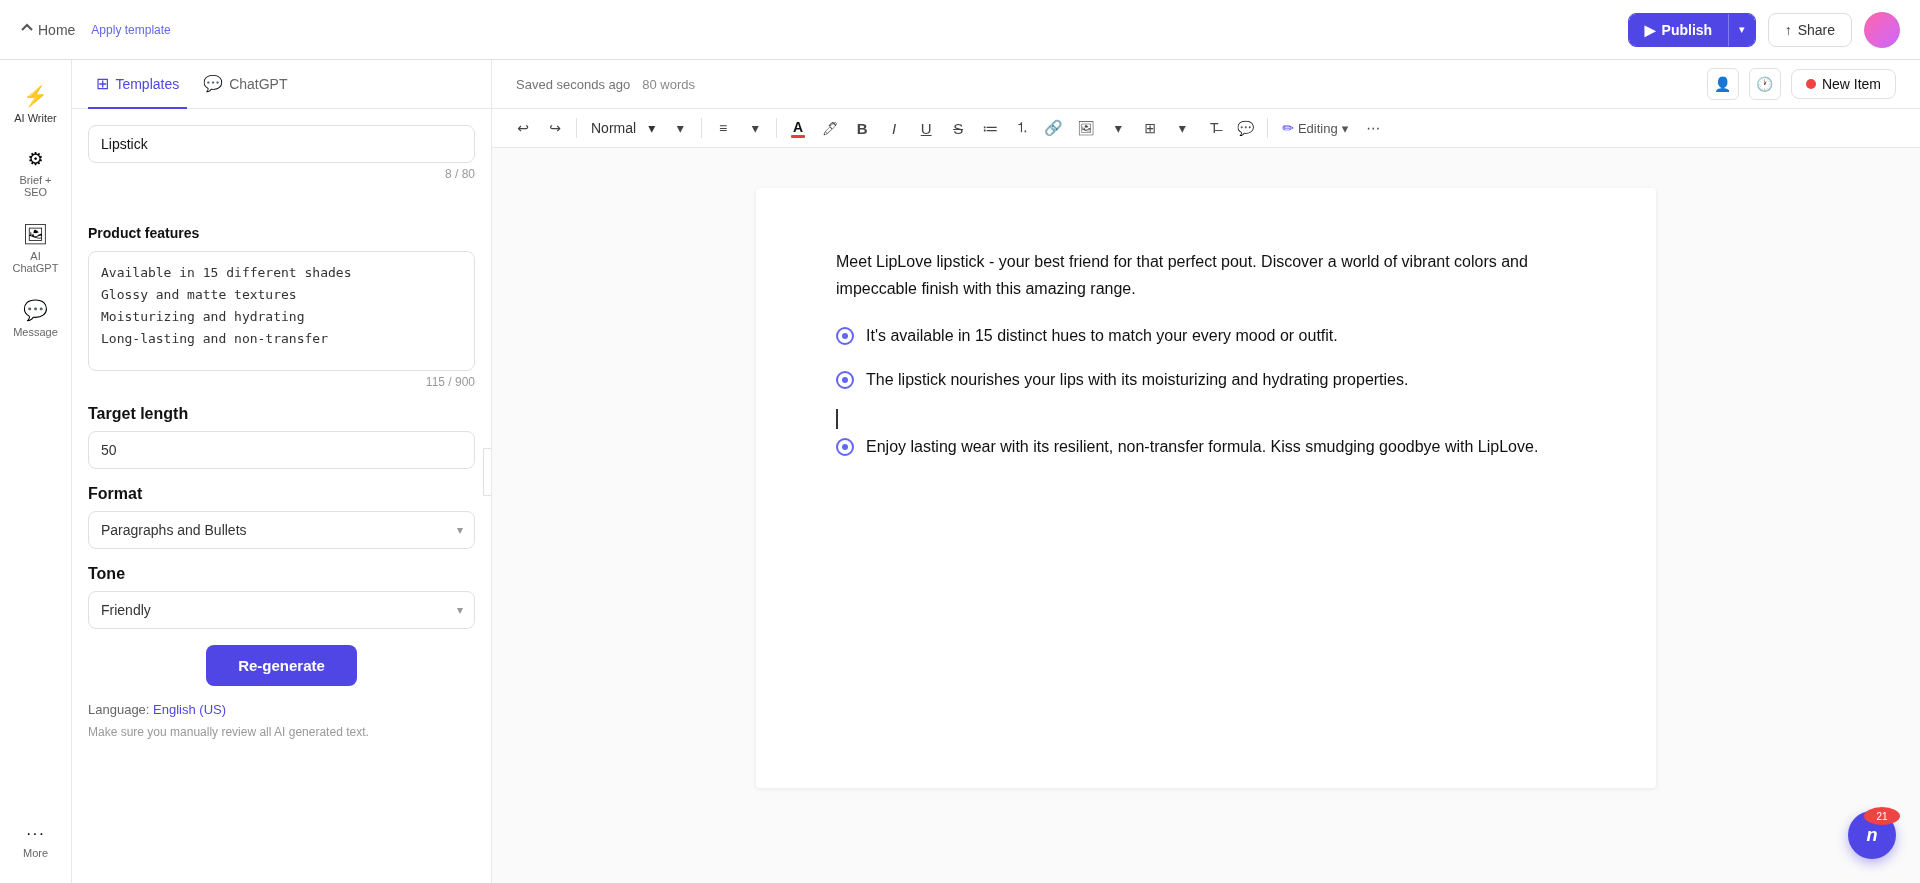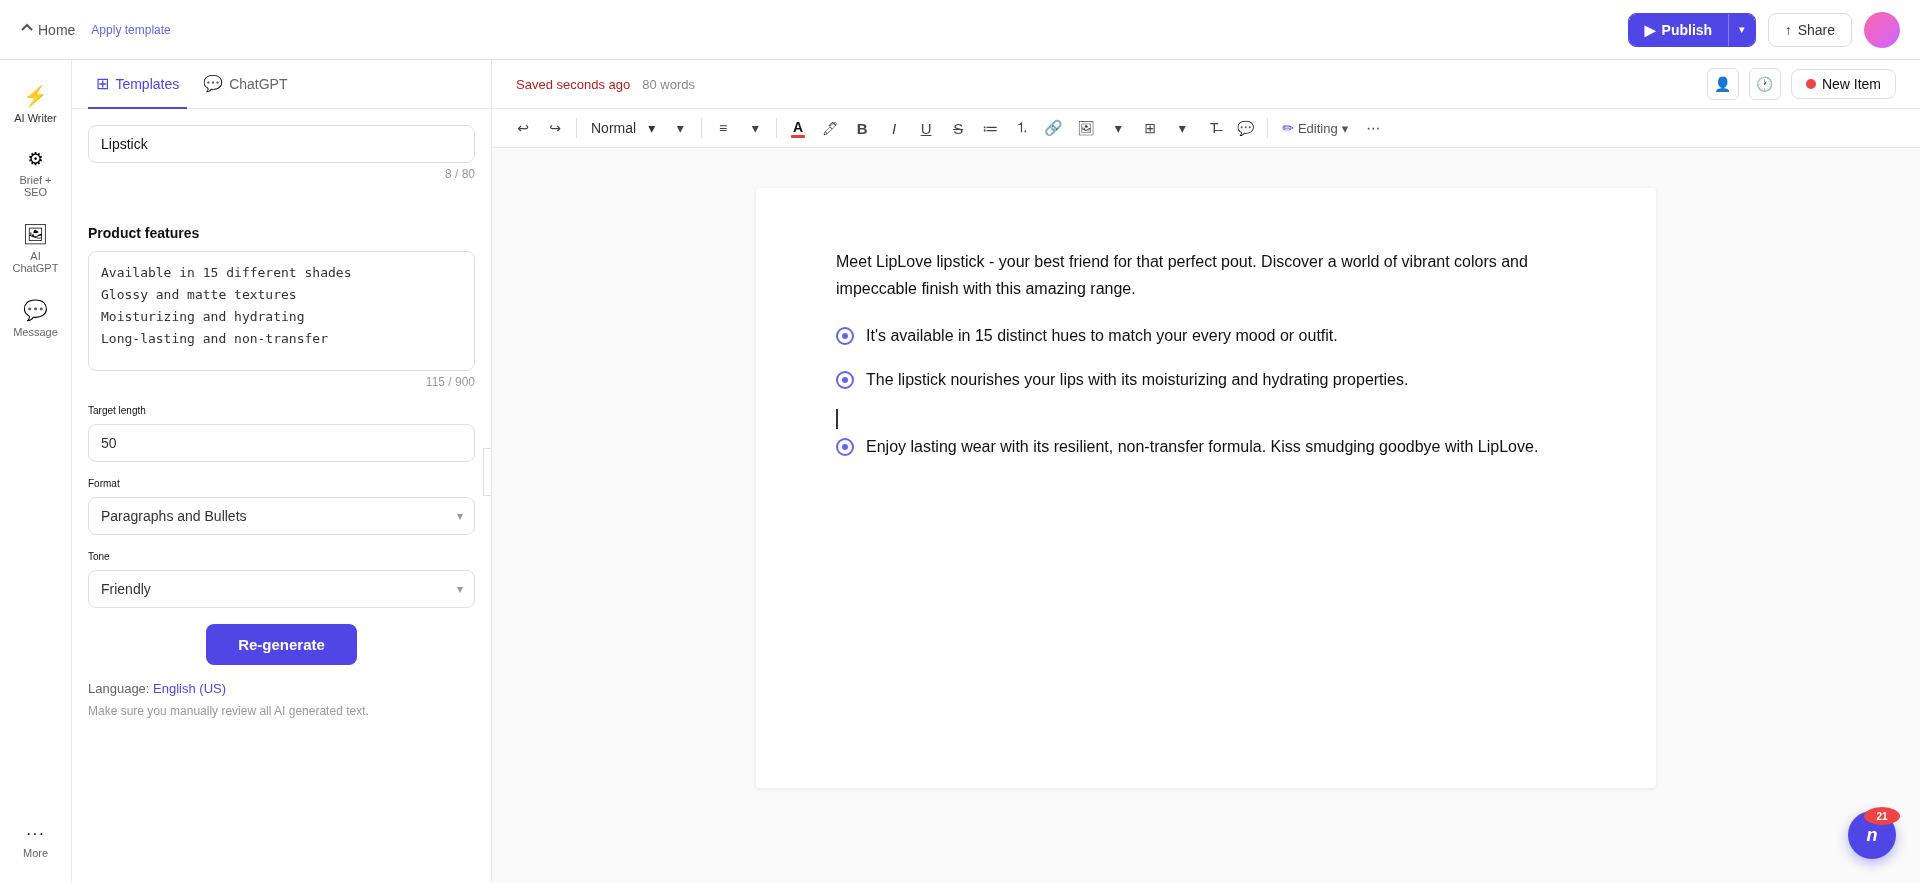"Saved seconds ago" .status-text { color: #b91c1c -> #737373 }
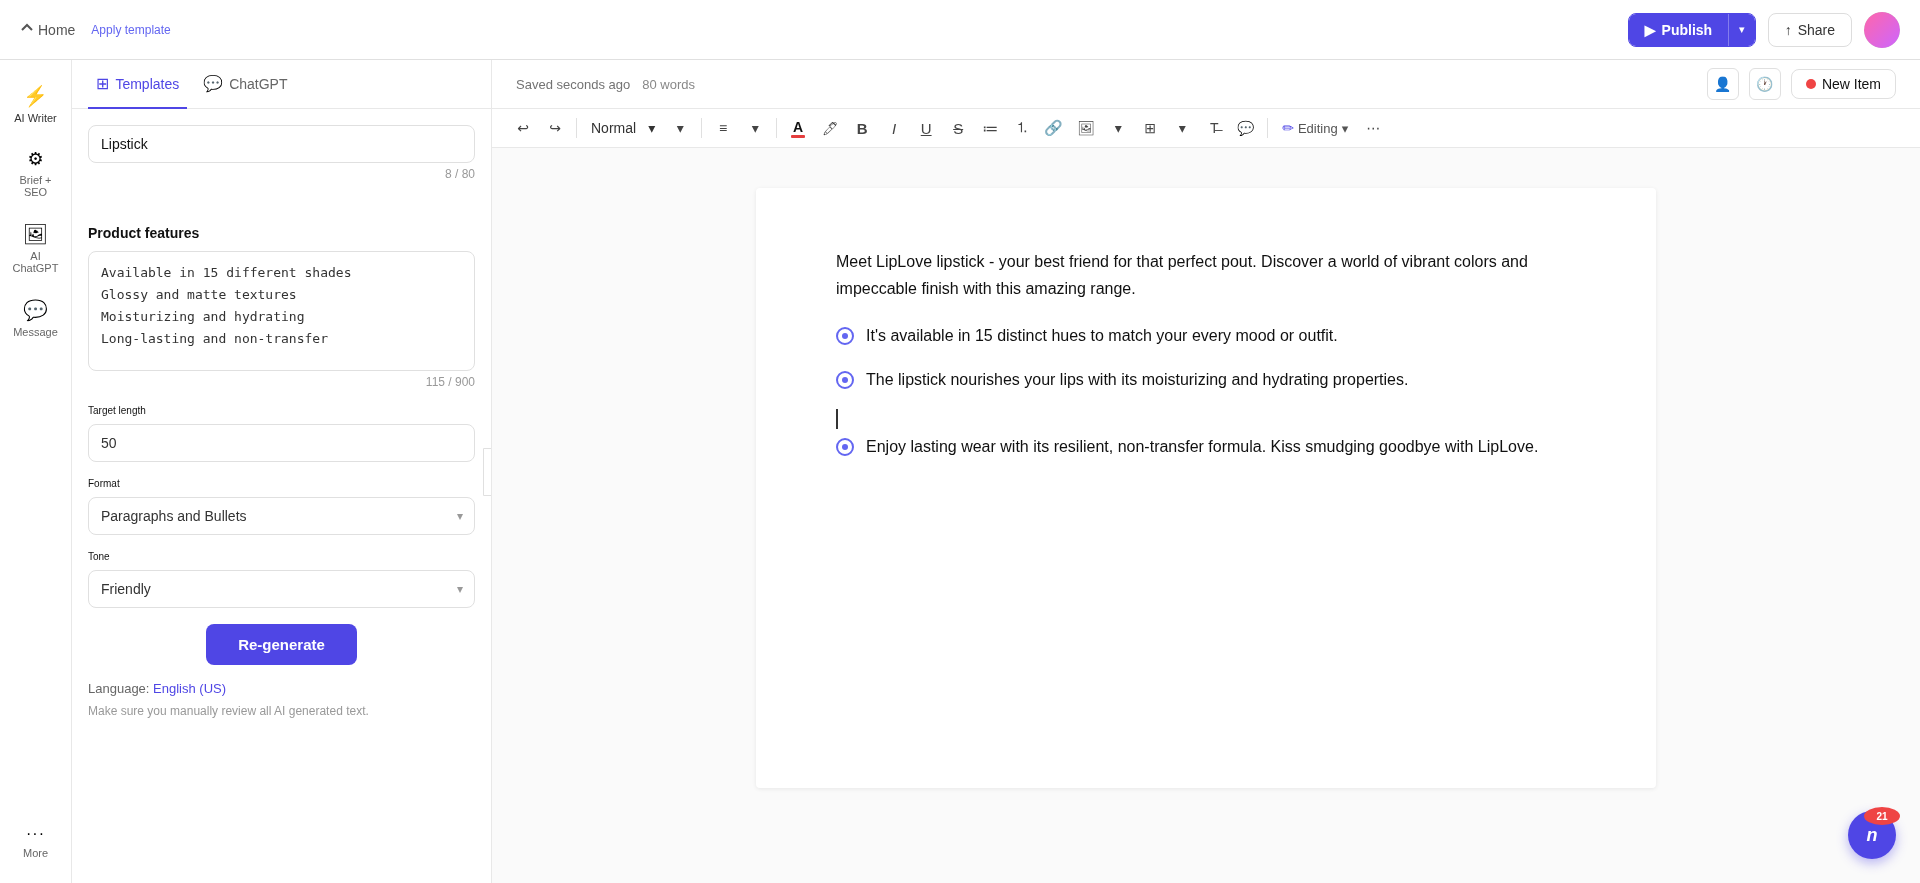"Target length" .field-label { font-size: 10px -> 16px; font-weight: 400 -> 700 }
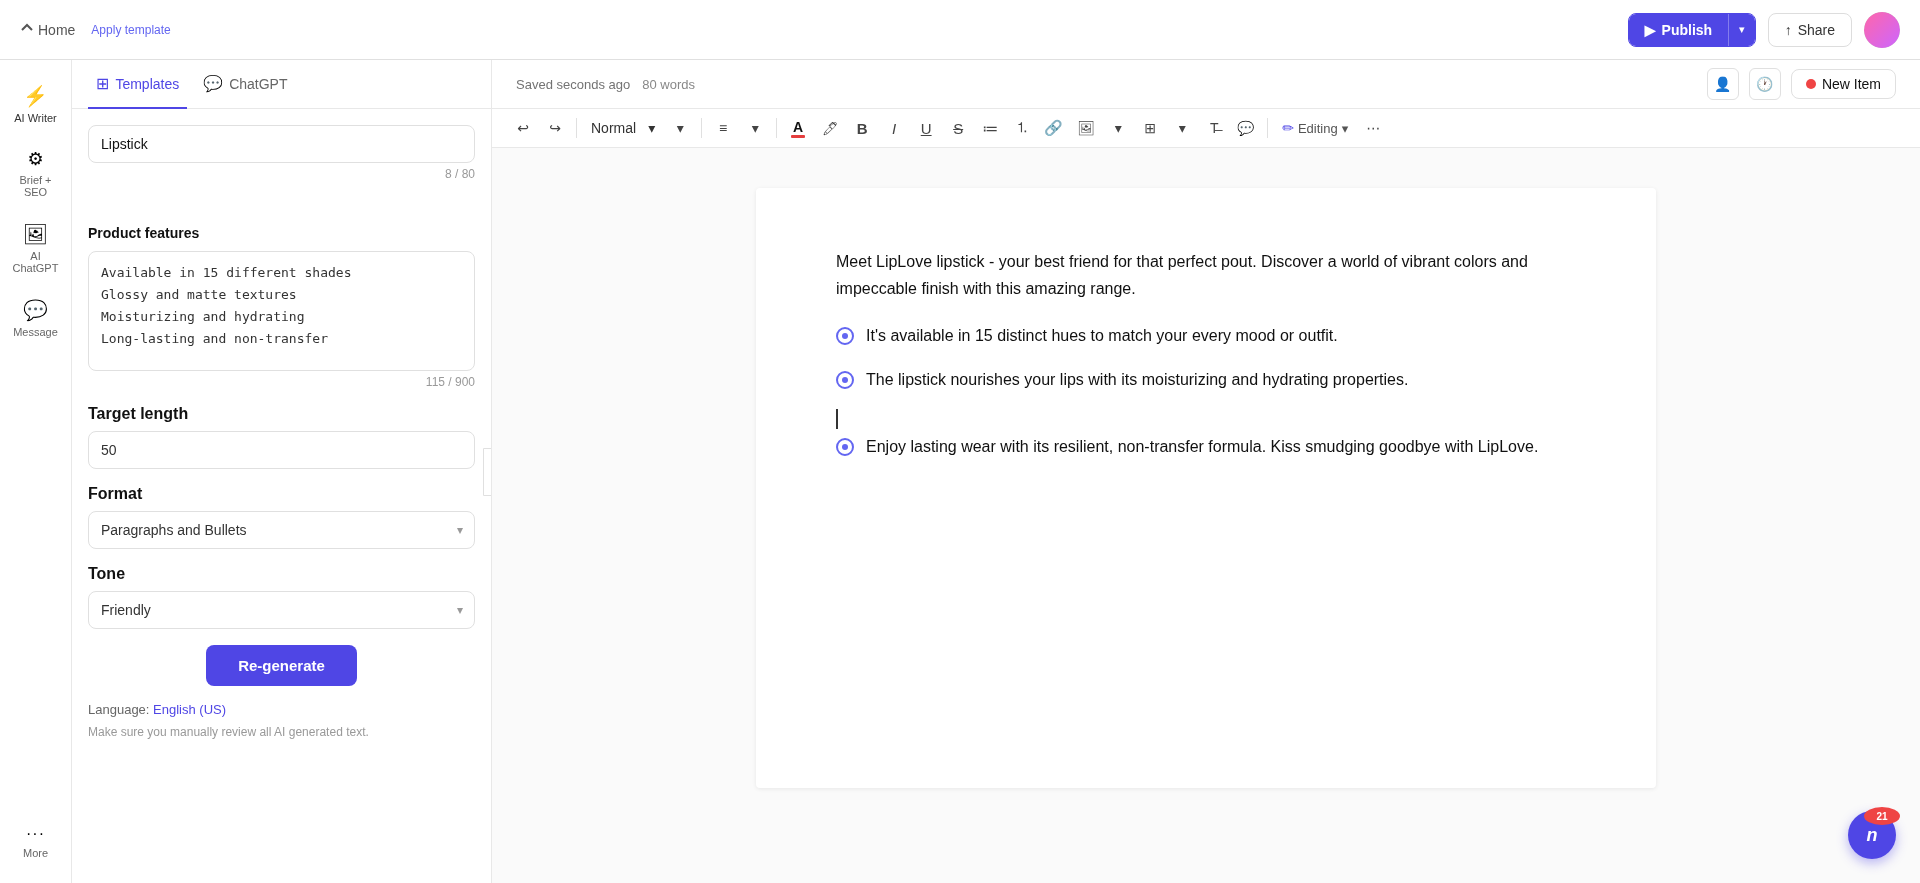"21" .notif-count { font-weight: 700 -> 400 }
